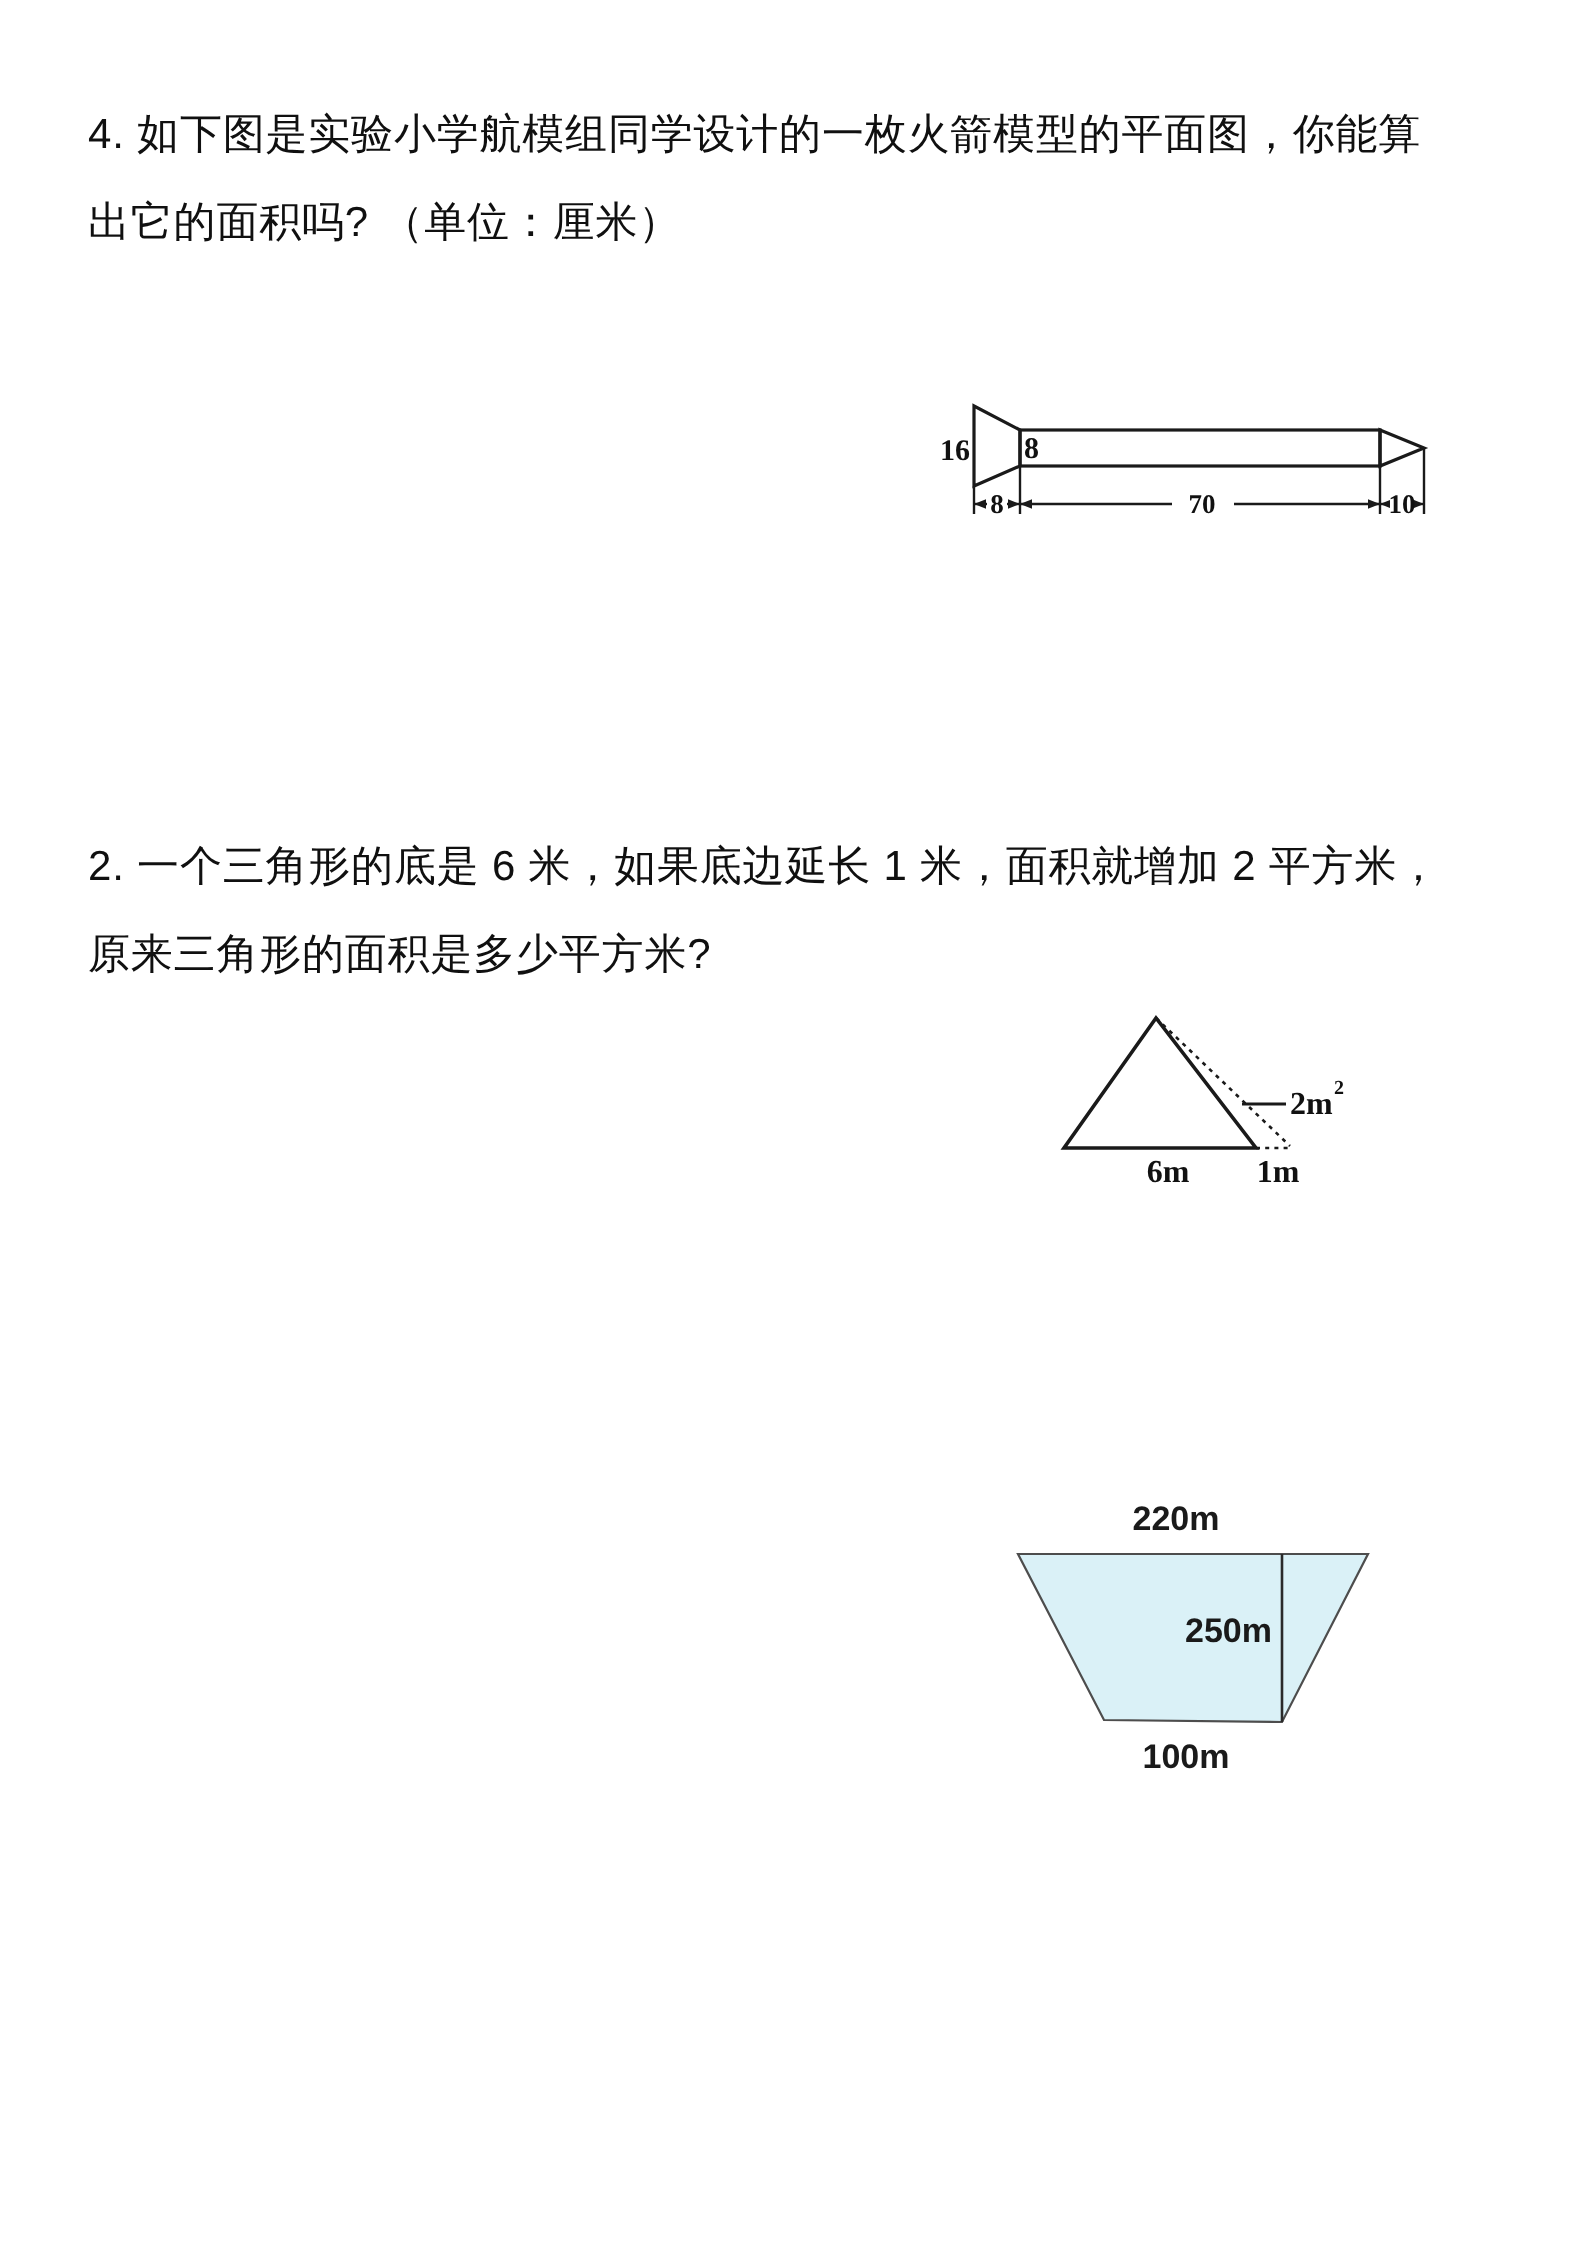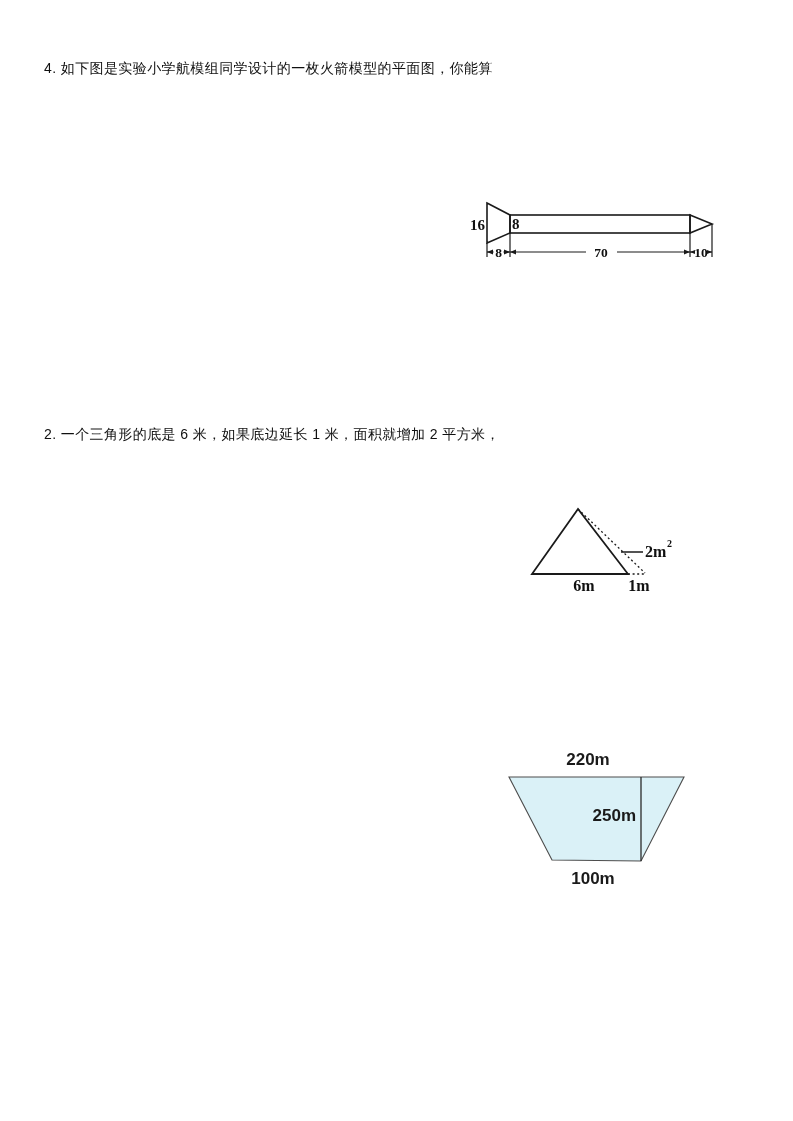"4. 如下图是实验小学航模组同学设计的一枚火箭模型的平面图，你能算" .textline { font-size: 14px -> 21px }
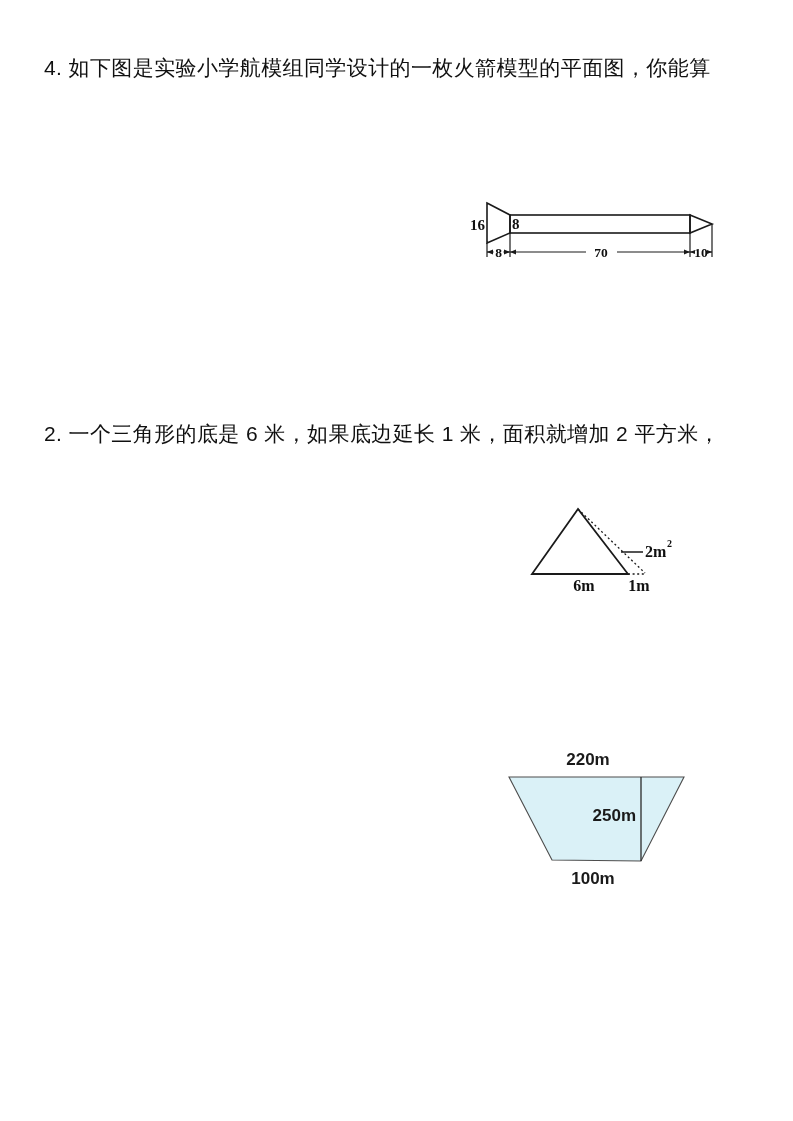"出它的面积吗? （单位：厘米）" div.textline { html: none -> <div>出它的面积吗? （单位：厘米）</div> }
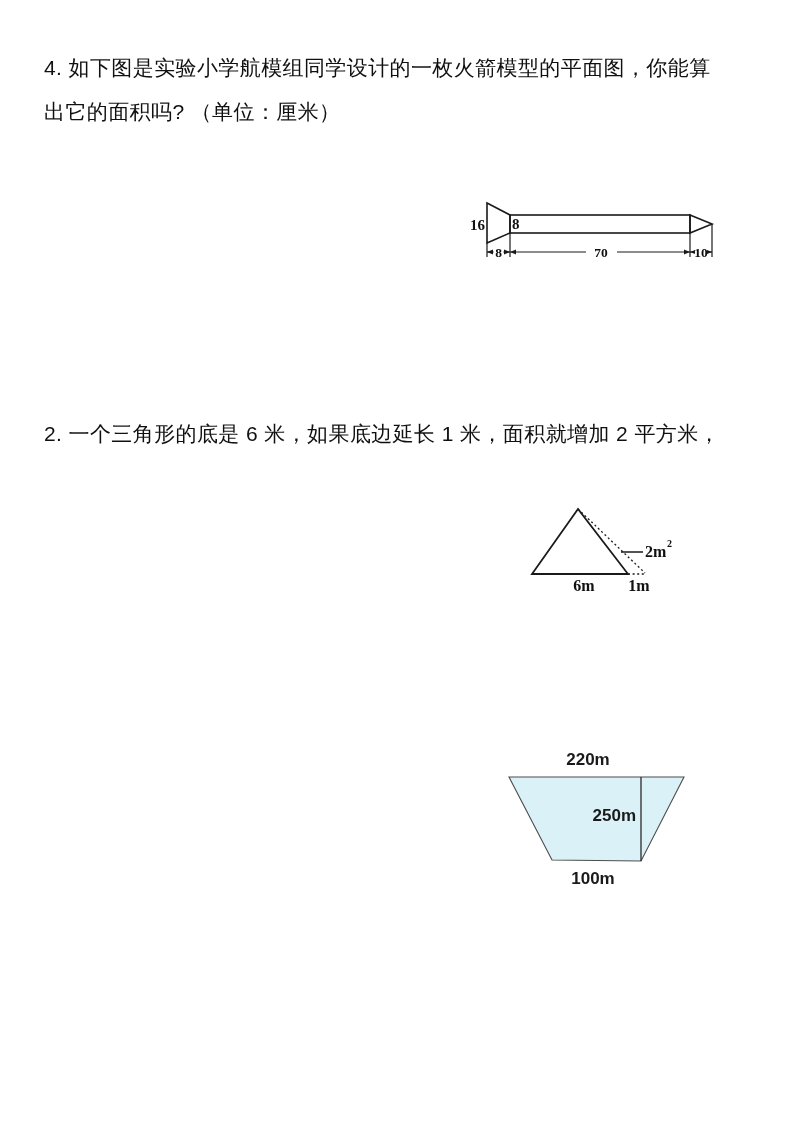"原来三角形的面积是多少平方米?" div.textline { html: none -> <div>原来三角形的面积是多少平方米?</div> }
